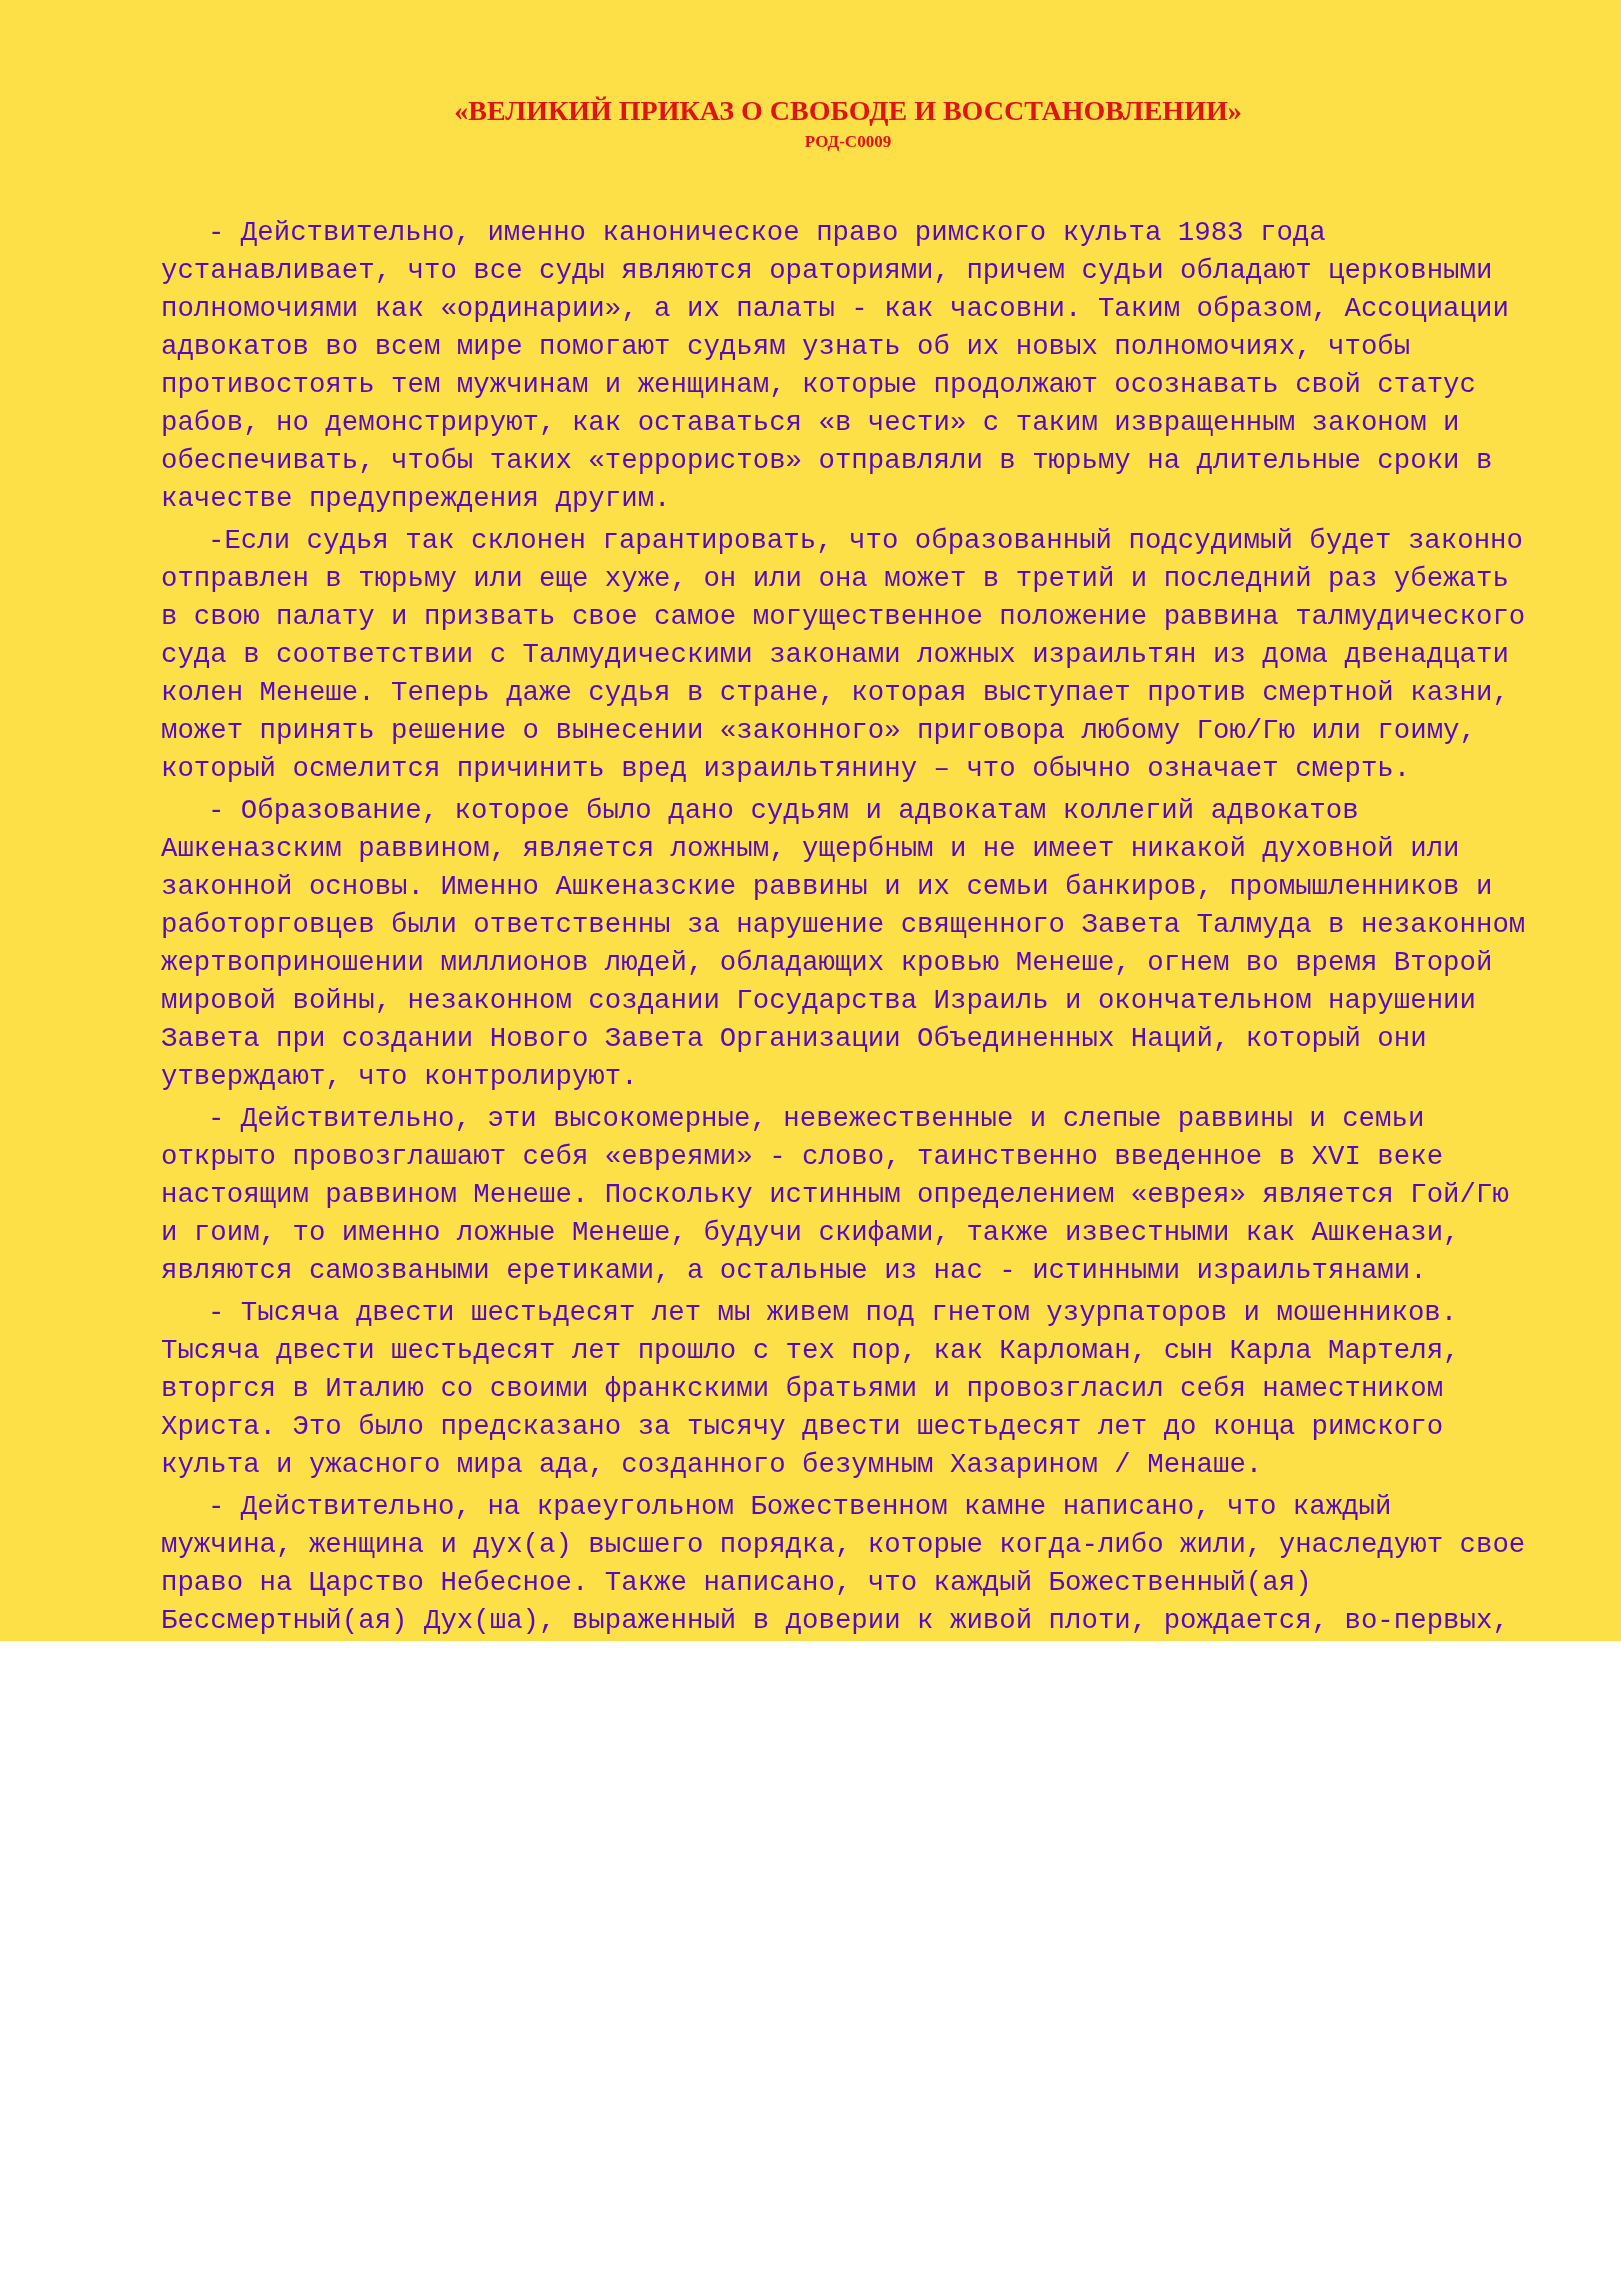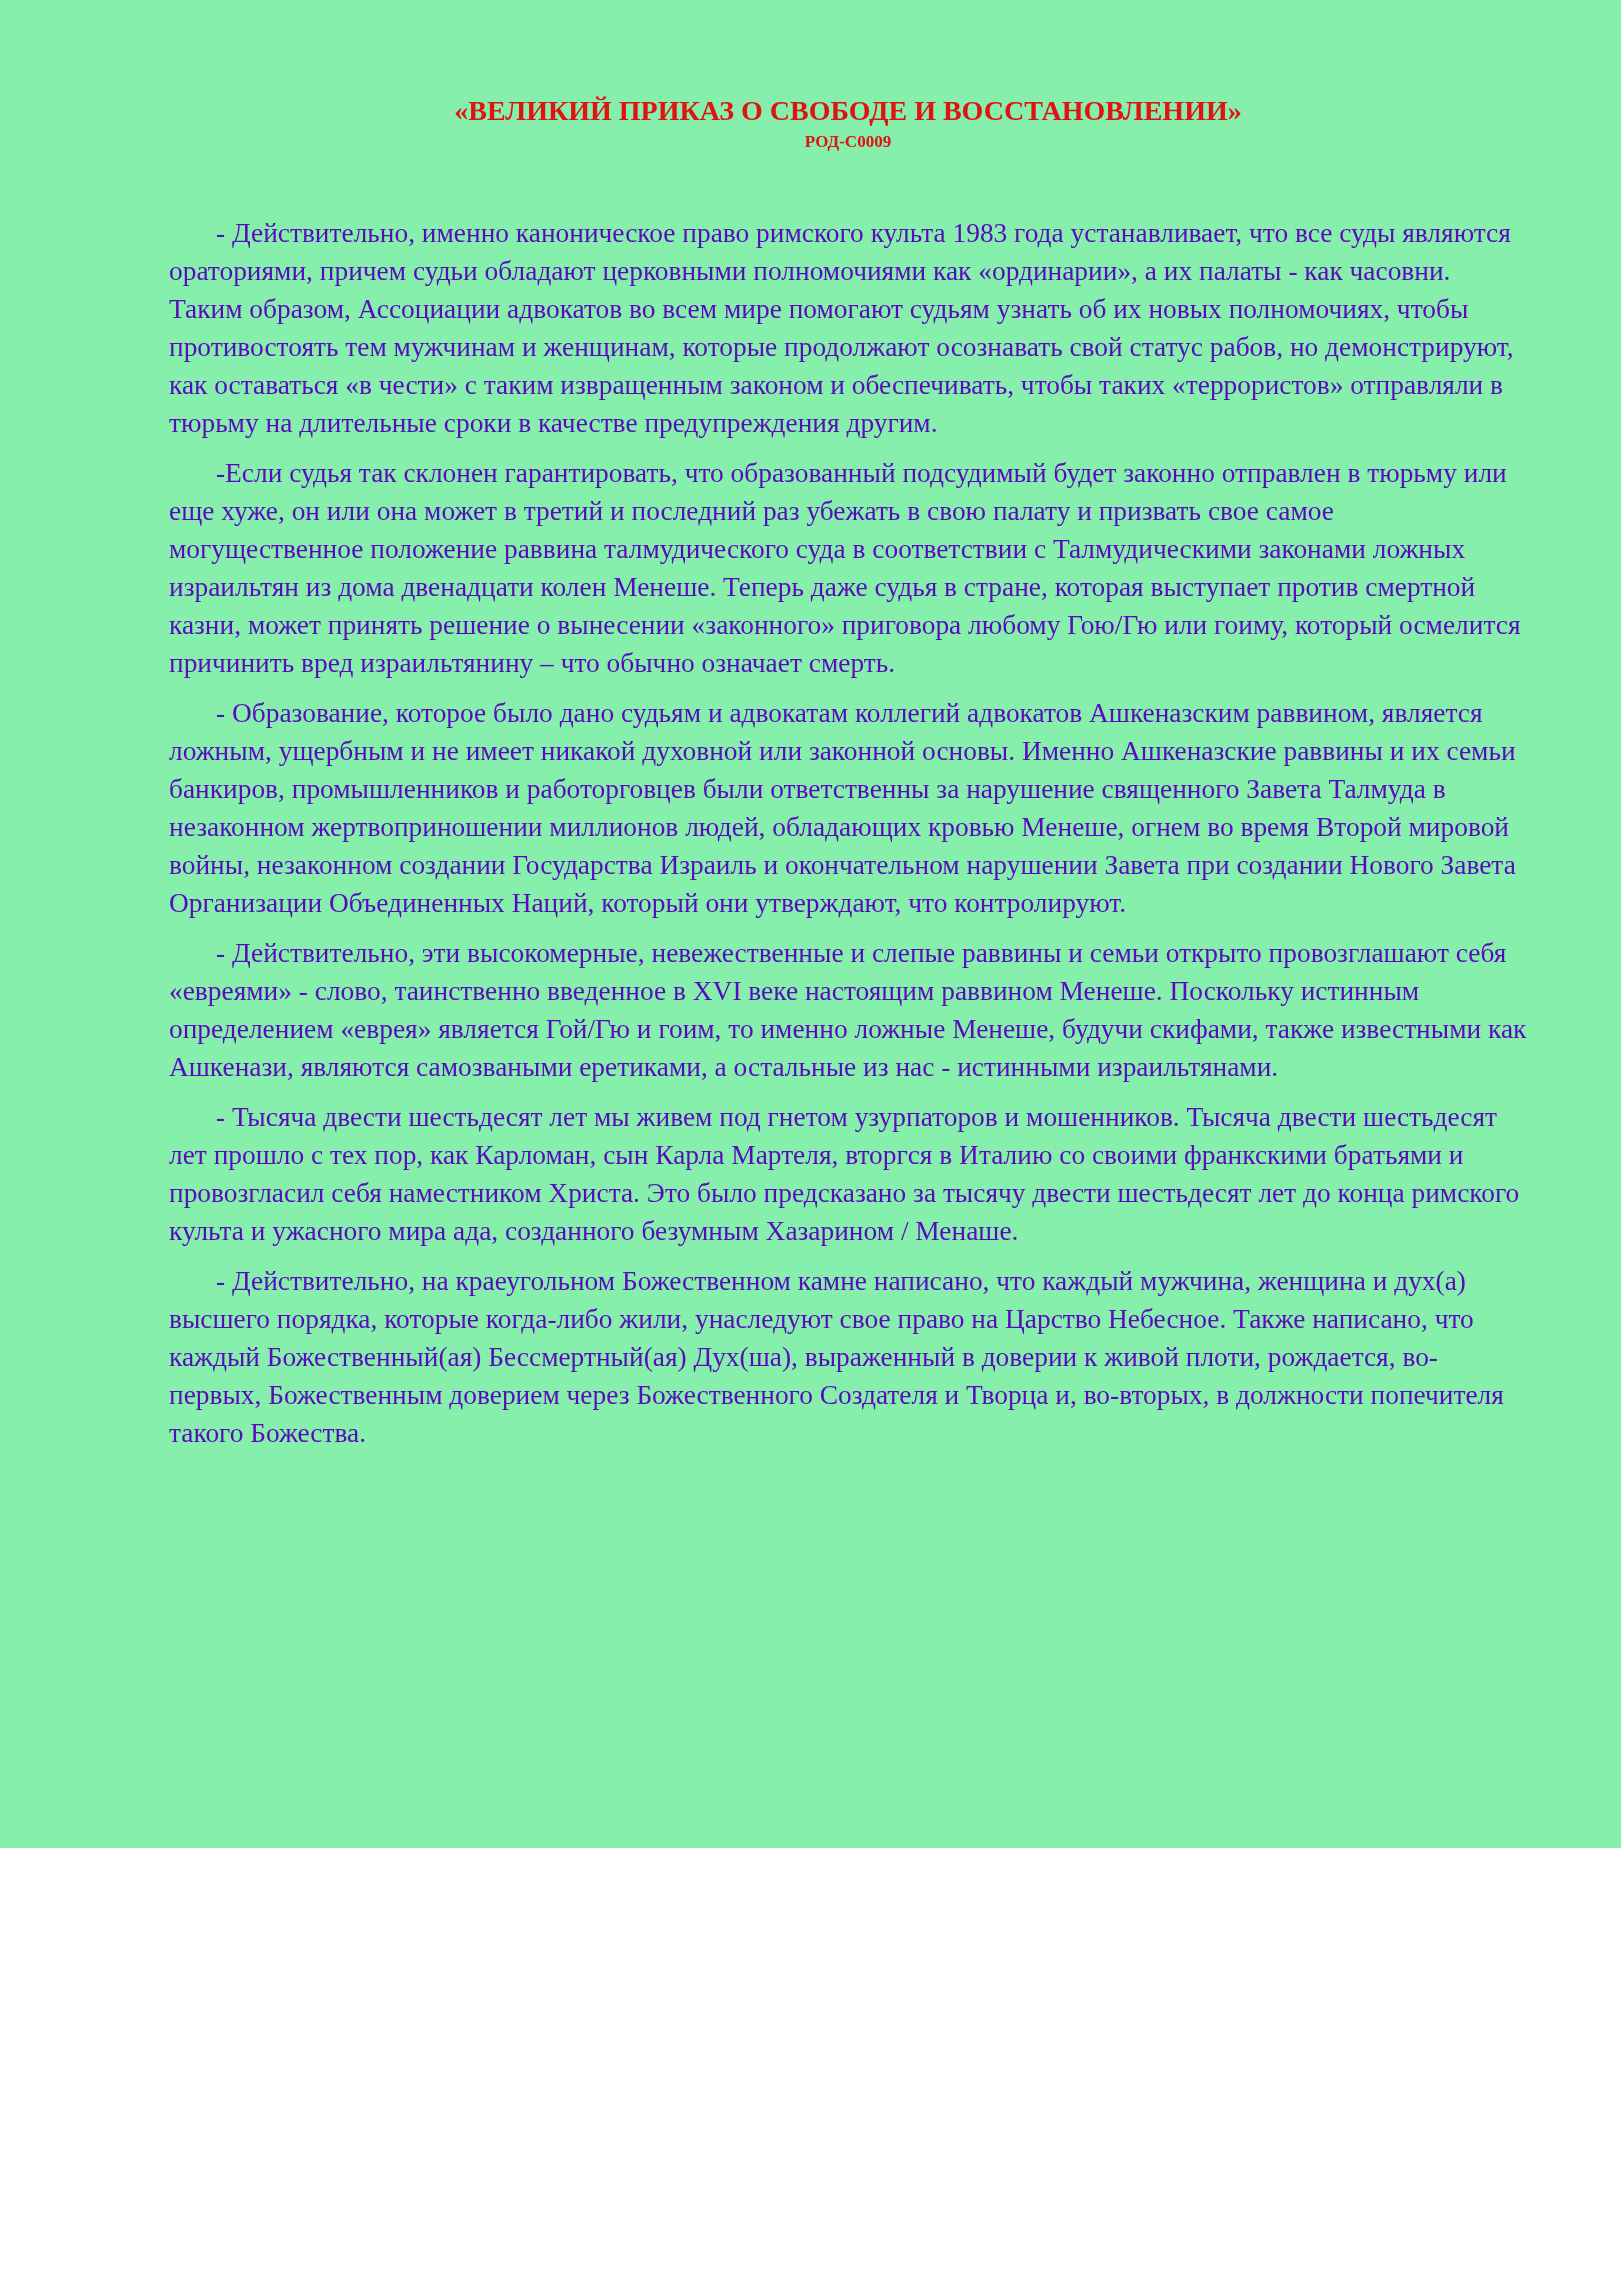"«ВЕЛИКИЙ ПРИКАЗ О СВОБОДЕ И" .page { background: #86efac -> #fde047; height: 1848px -> 1641px }
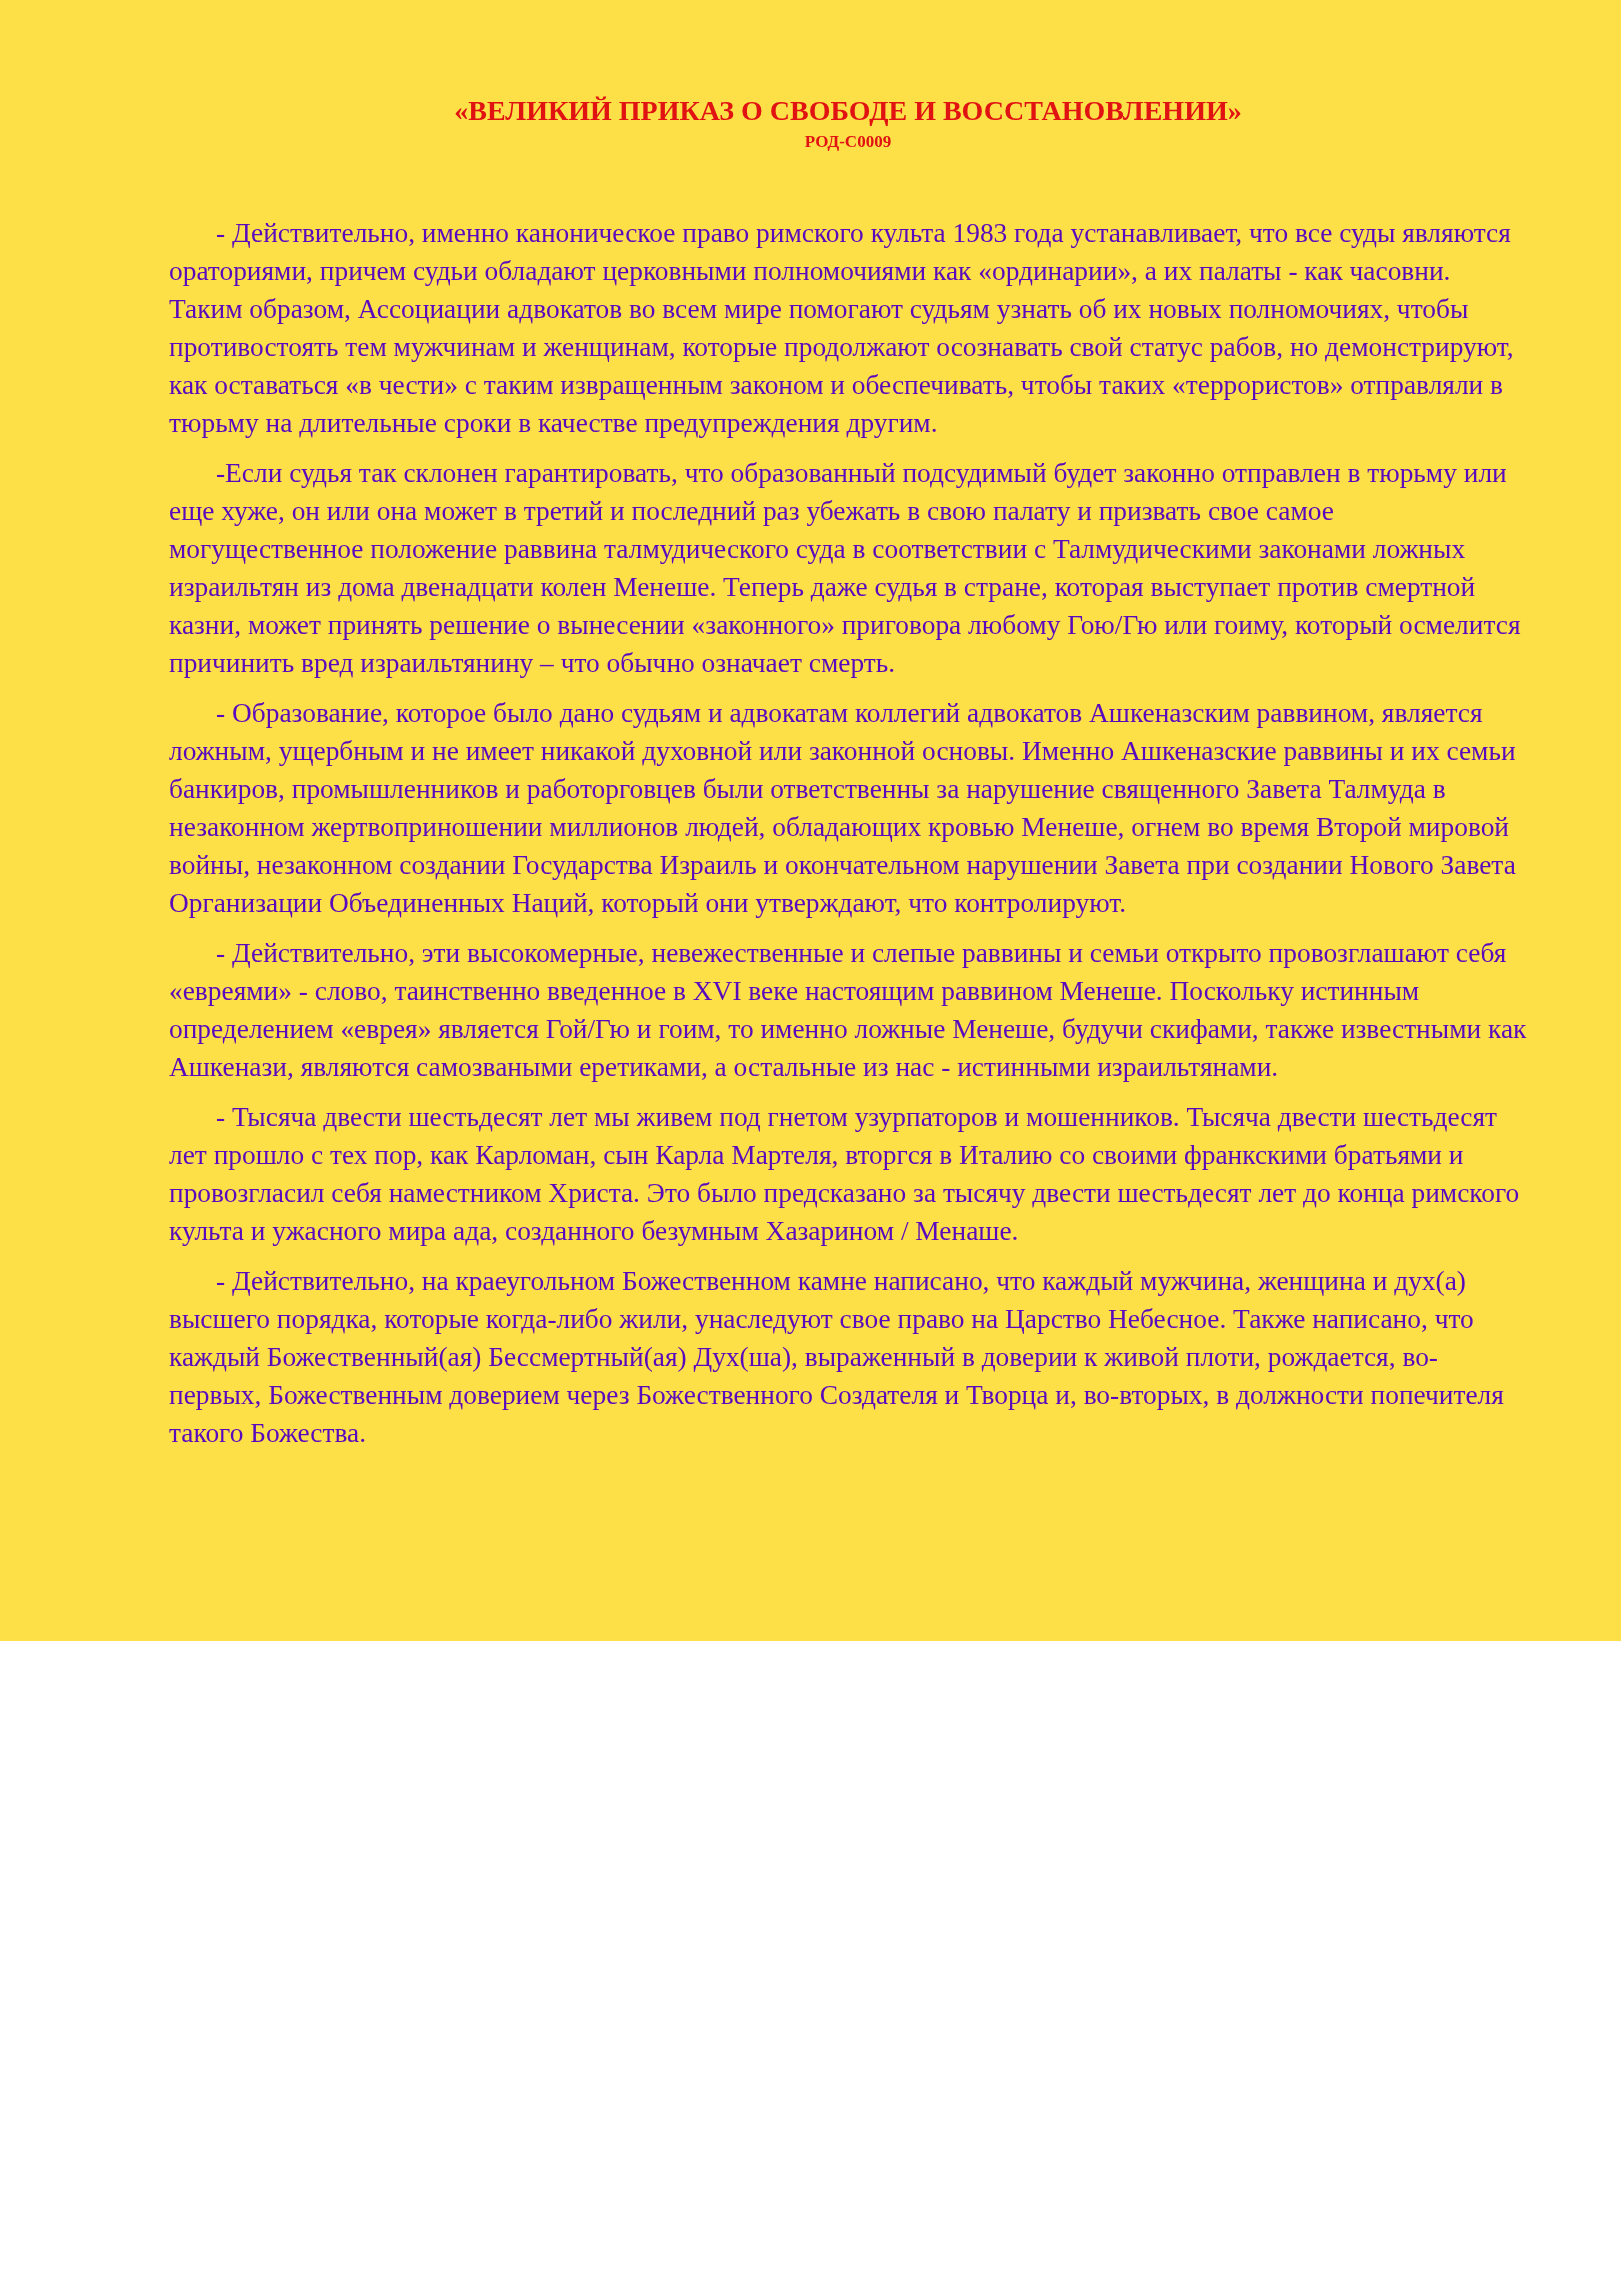"- Действительно, именно каноническое" .doc-body p { font-family: none -> Liberation Mono, monospace; margin: 12px -> 4px }
